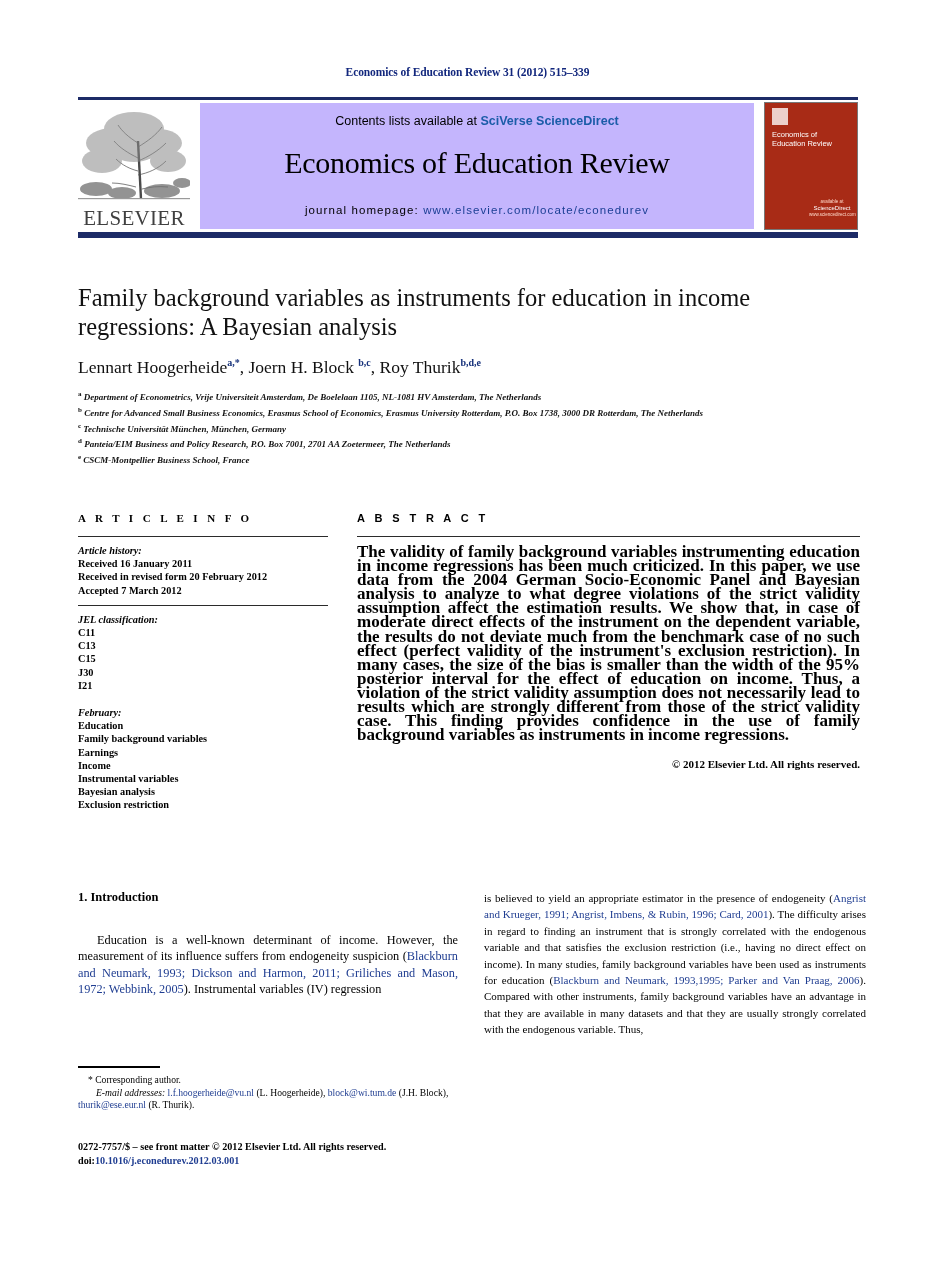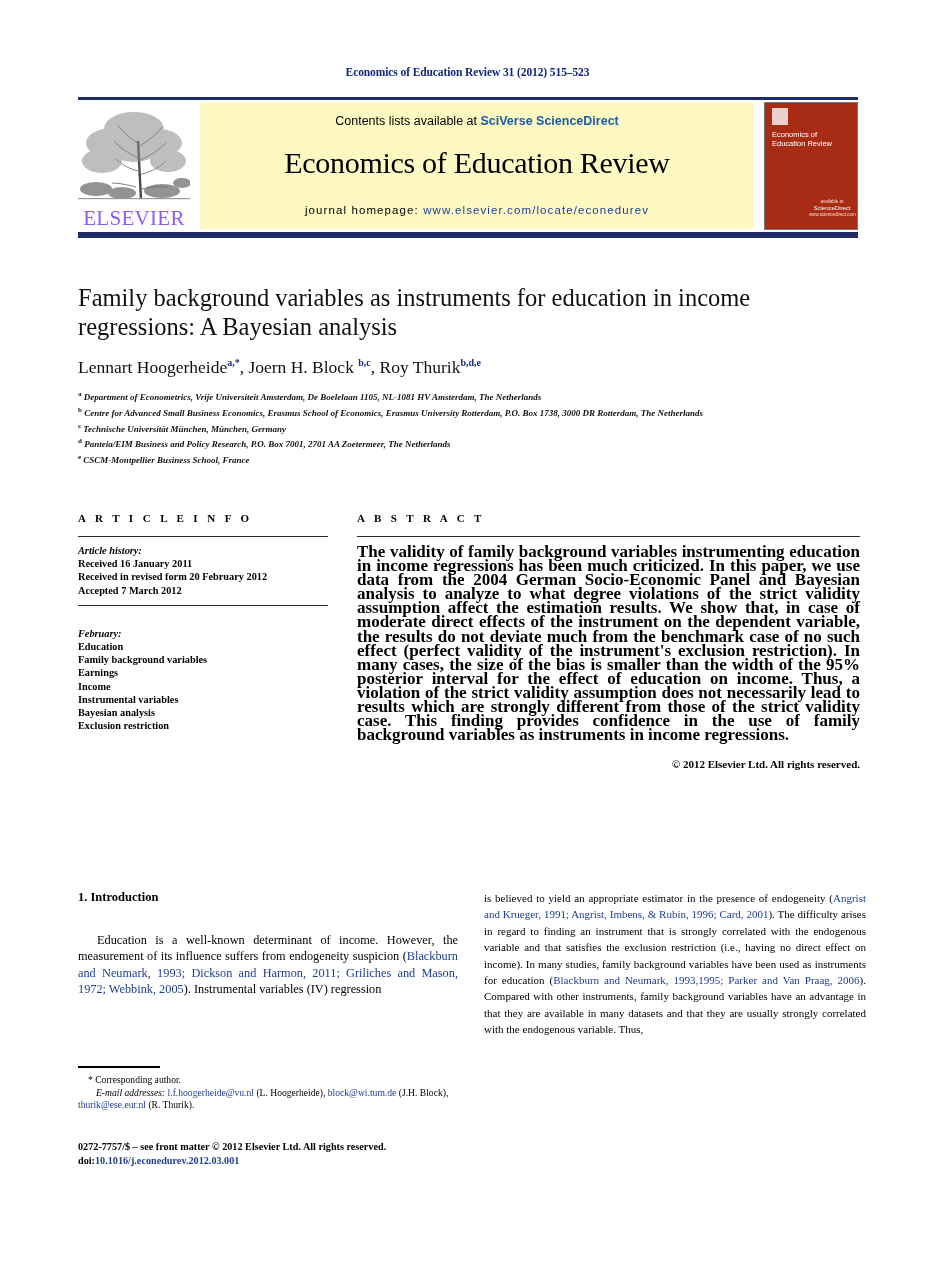"Economics of Education Review 31" div.runhead { text: 523 -> 339 }
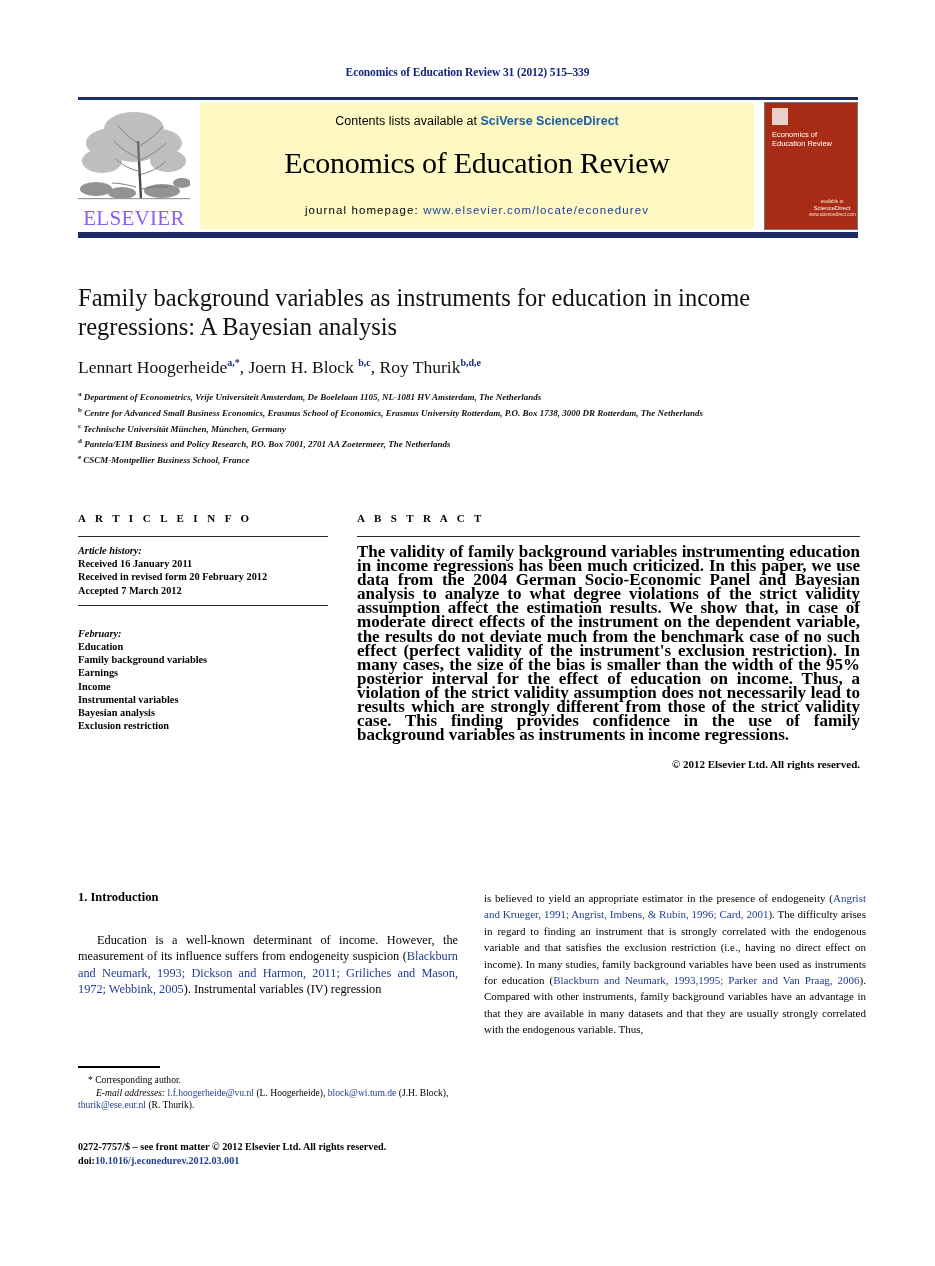"Contents lists available at SciVerse" .banner-center { background: #fef9c3 -> #c4b5fd }
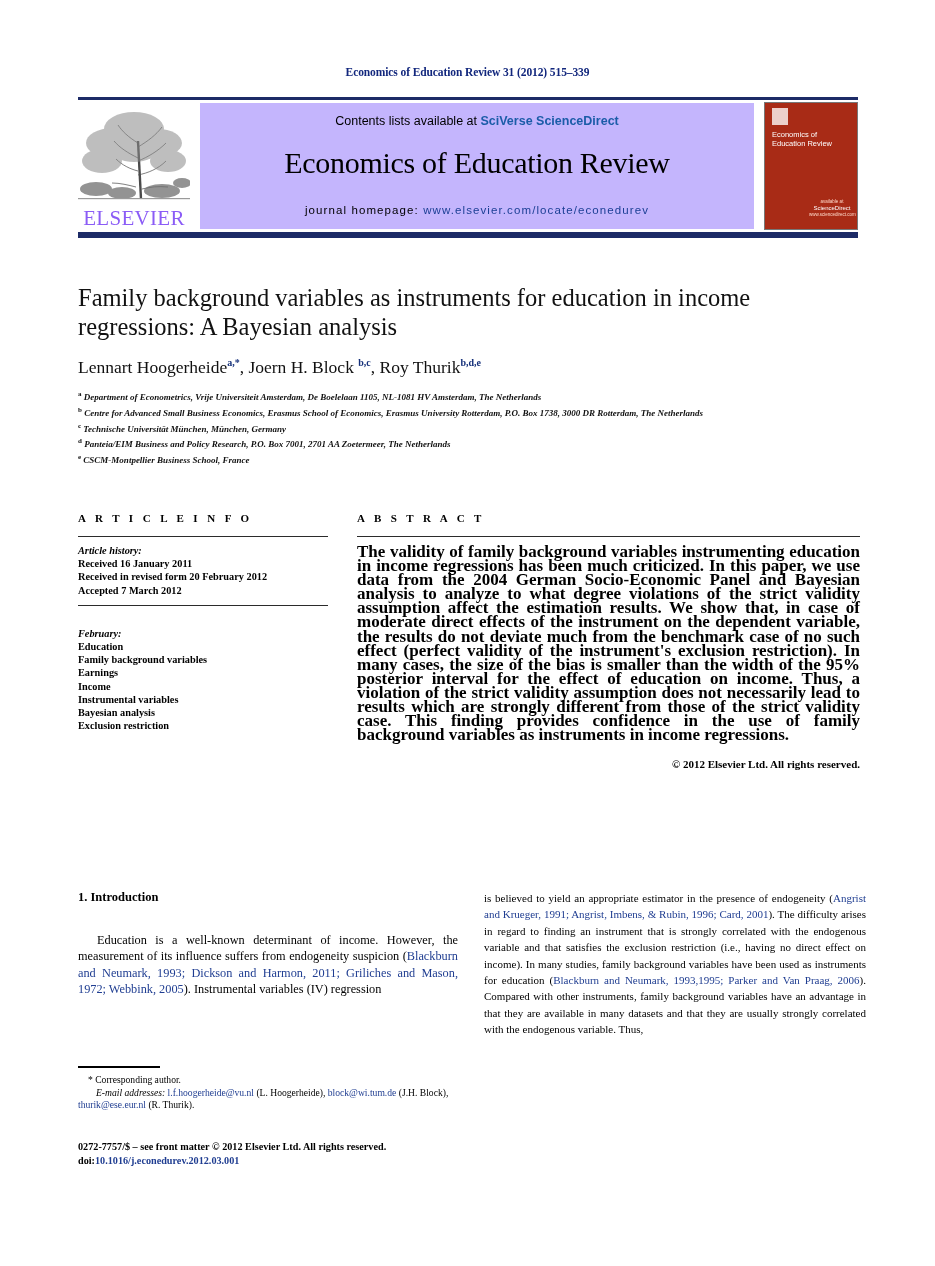"ELSEVIER" .elsevier-word { color: #8b5cf6 -> #404040 }
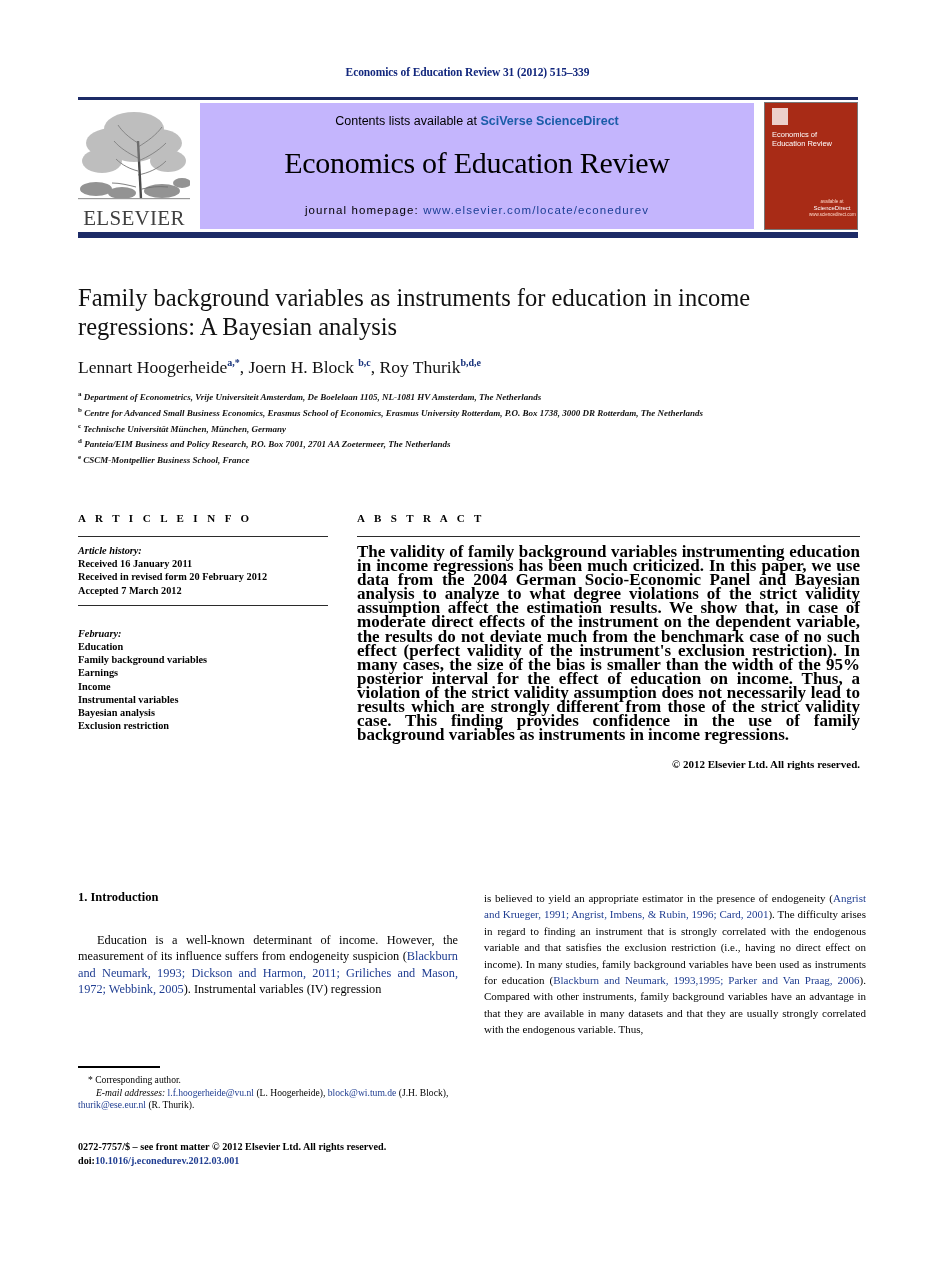"A B S T R" .abs-head { font-family: Liberation Serif, serif -> Liberation Sans, sans-serif }
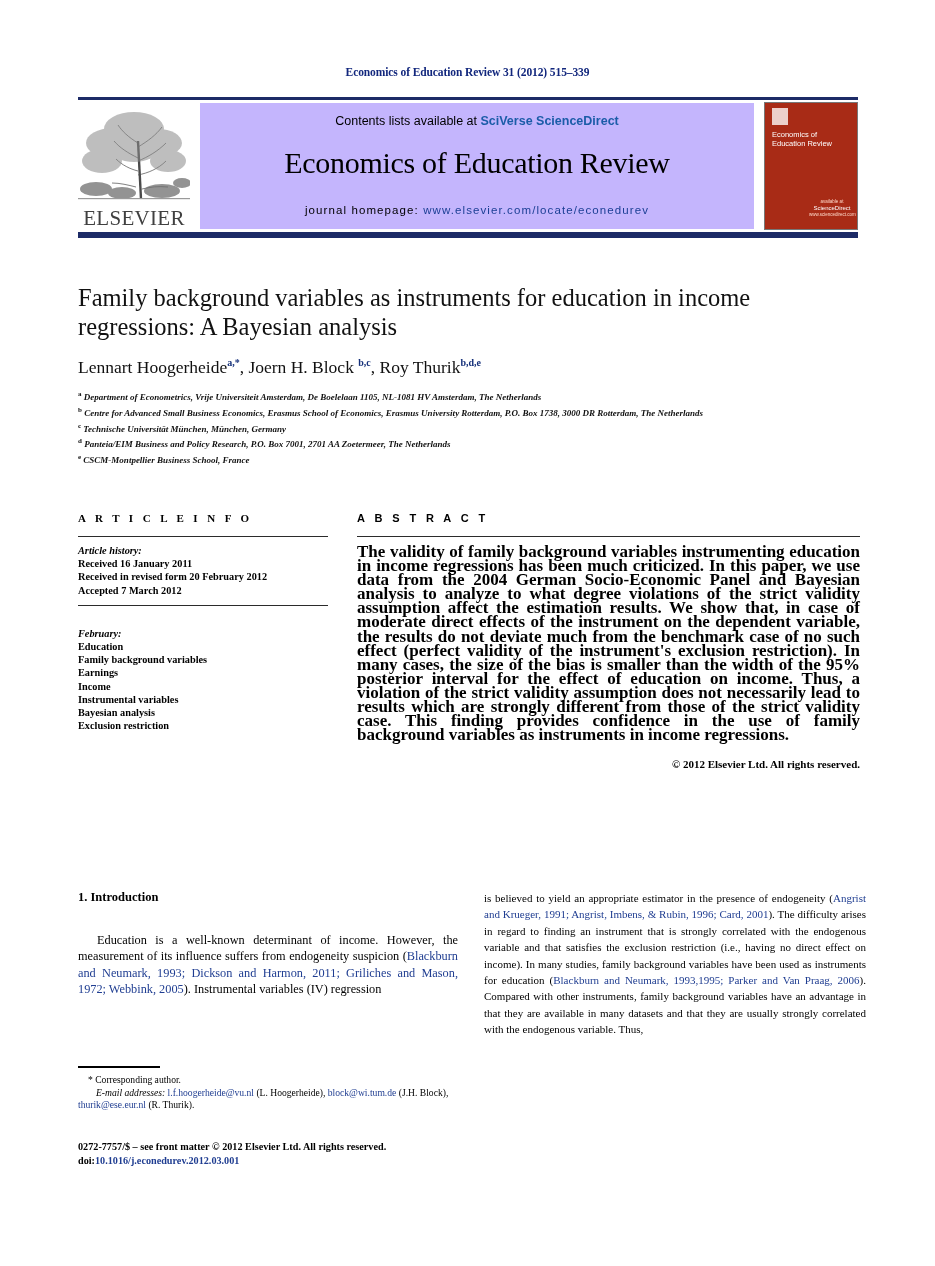"JEL classification:" div.info-block { html: none -> <div> <div>JEL classification:</div> <div> <div>C11</div> <div>C13</div> <div>C15</div> <div>J30</div> <div>I21</div> </div> </div> }
